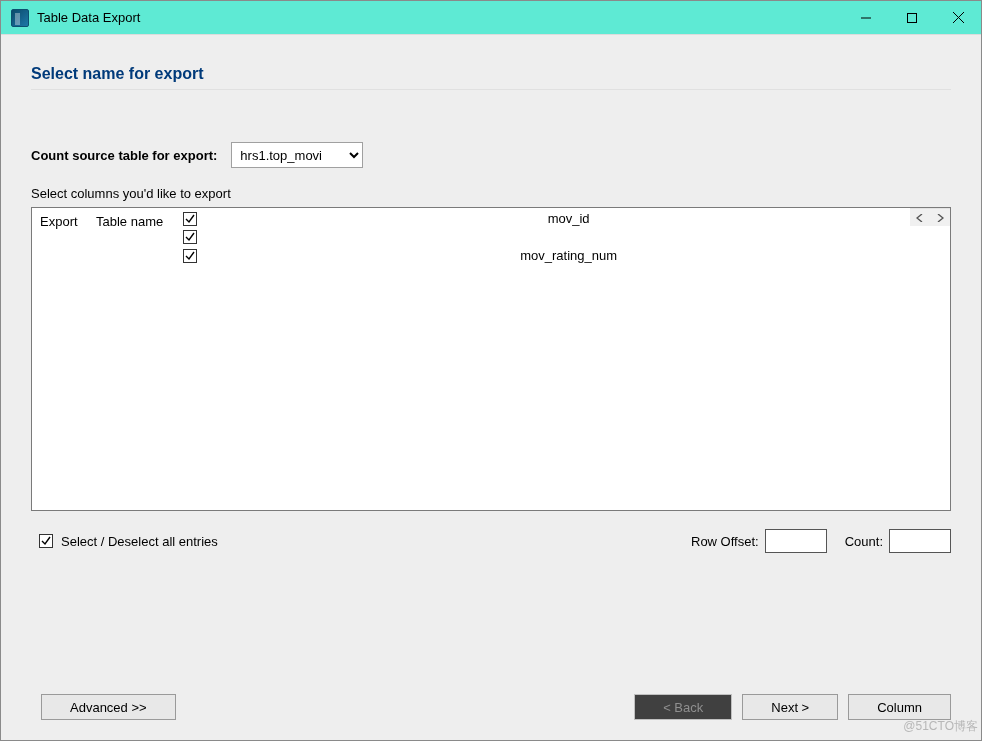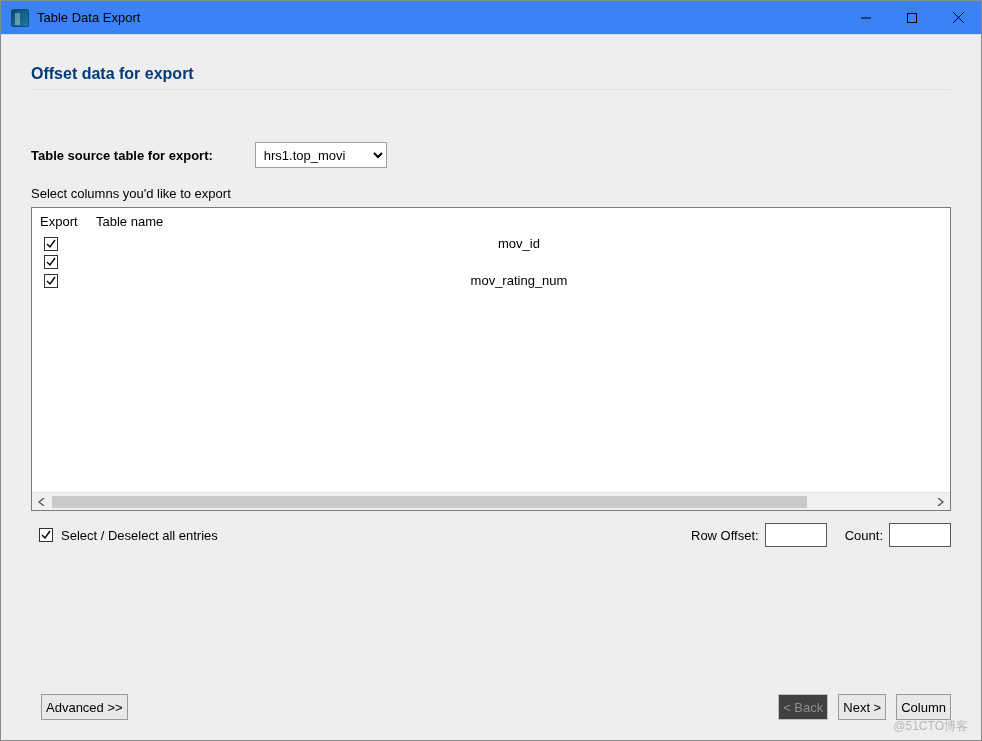"Table Data Export" .titlebar { background: #3b82f6 -> #5eead4 }
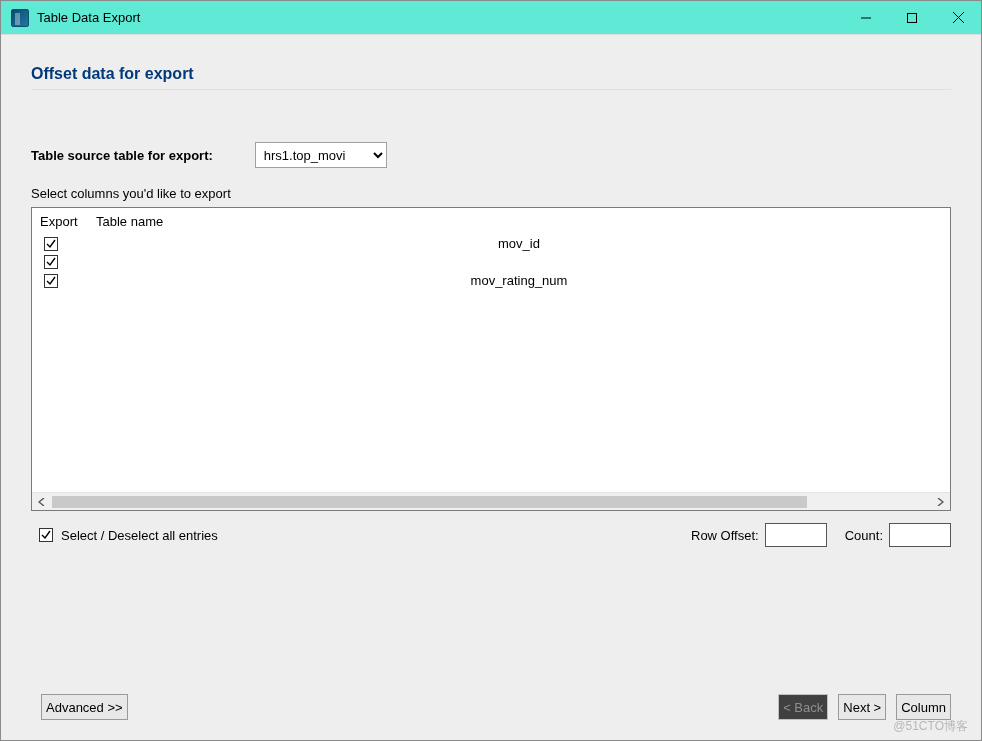"Offset data for export" div.heading { text: Offset data -> Select name }
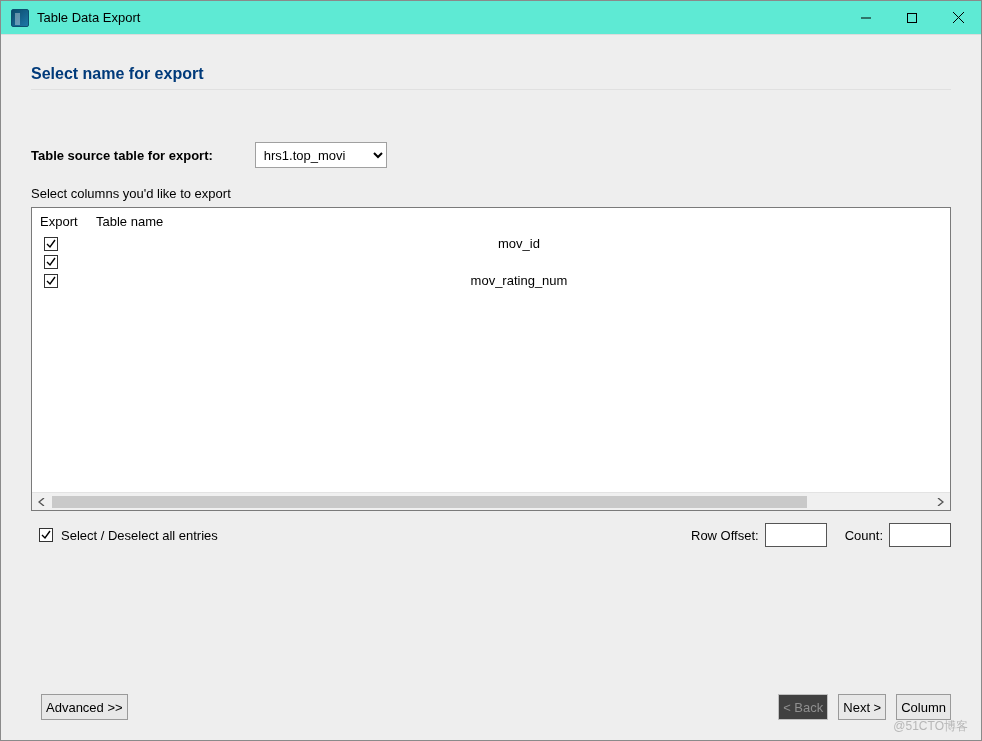"Table source table for export:" span.lbl { text: Table -> Count }
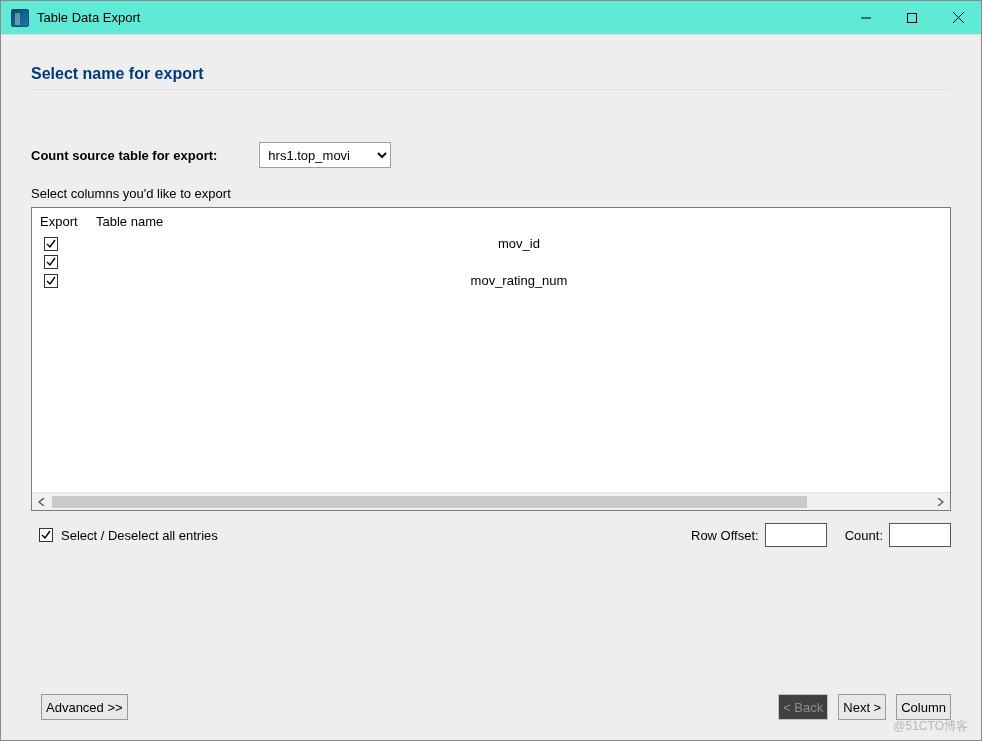"hrs1.top_movi" select.src { margin-left: 28px -> none }
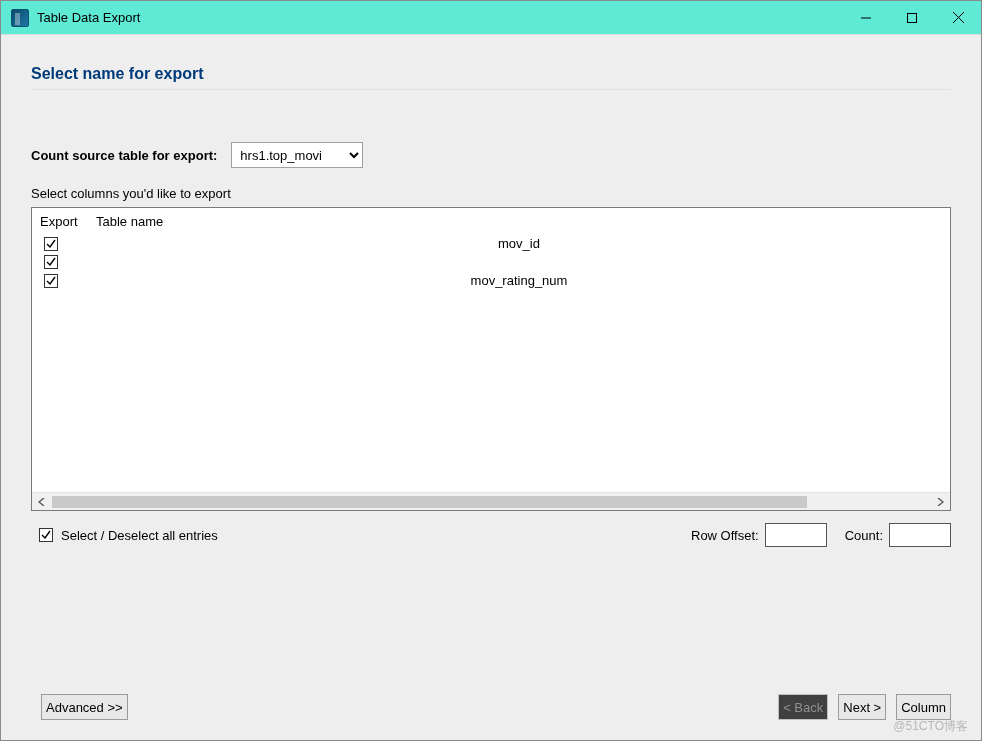"Export" .grid-box { flex-direction: column -> row }
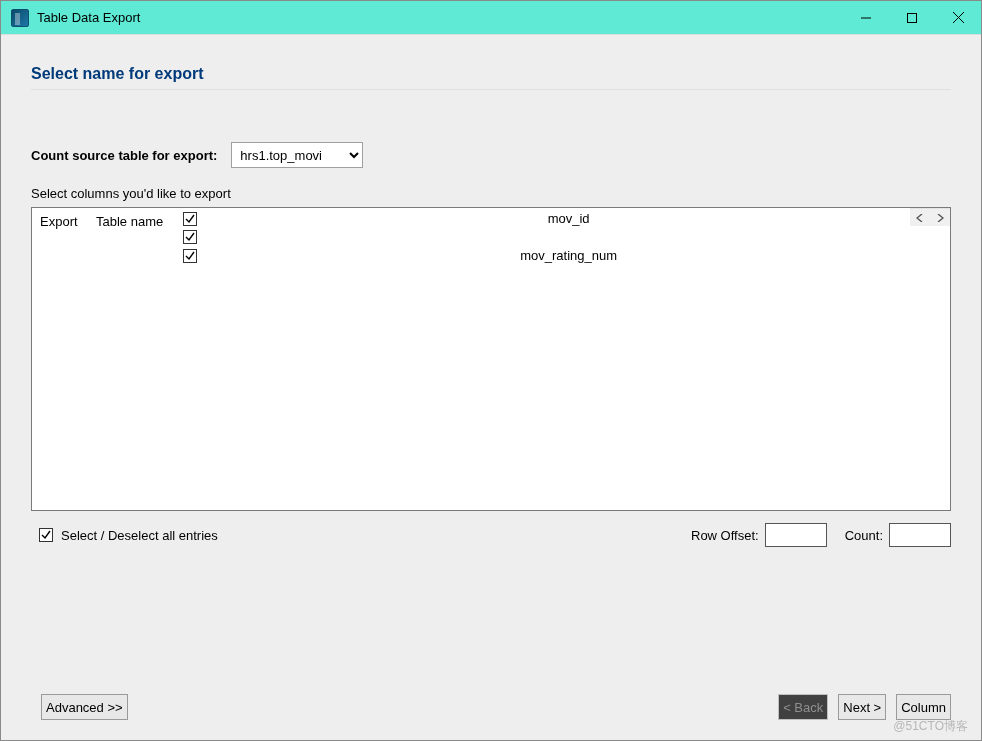"Select / Deselect all entries" .below-grid { margin-top: 12px -> 18px }
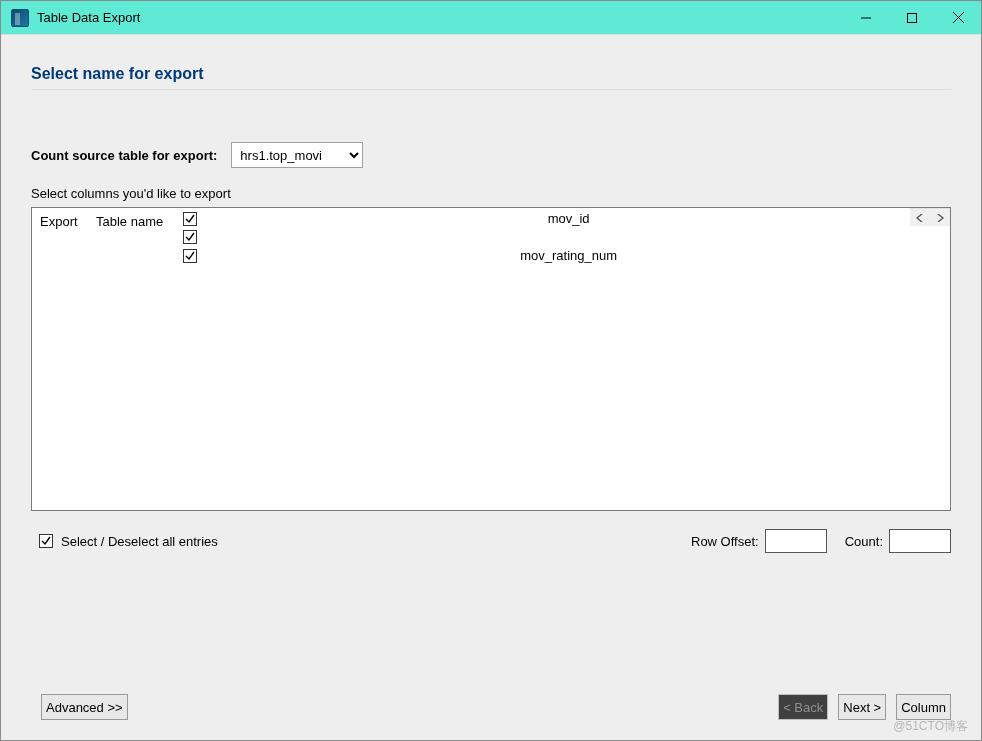"Advanced >>" .btn { padding: 0 4px -> 0 28px }
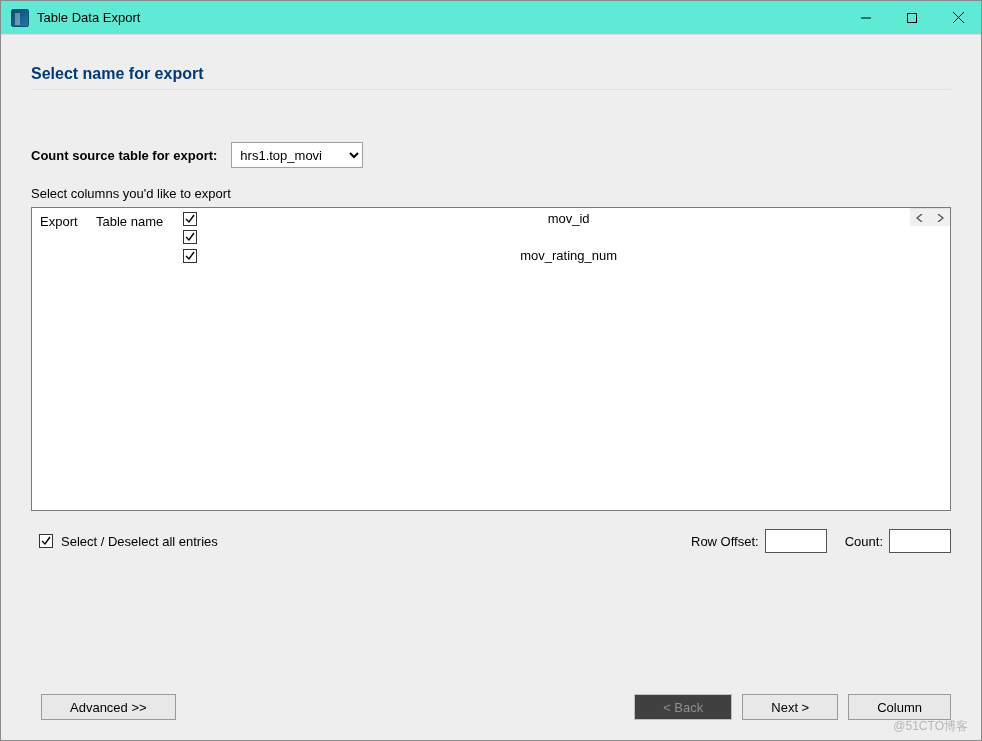"@51CTO博客" .watermark { right: 14px -> 4px }
